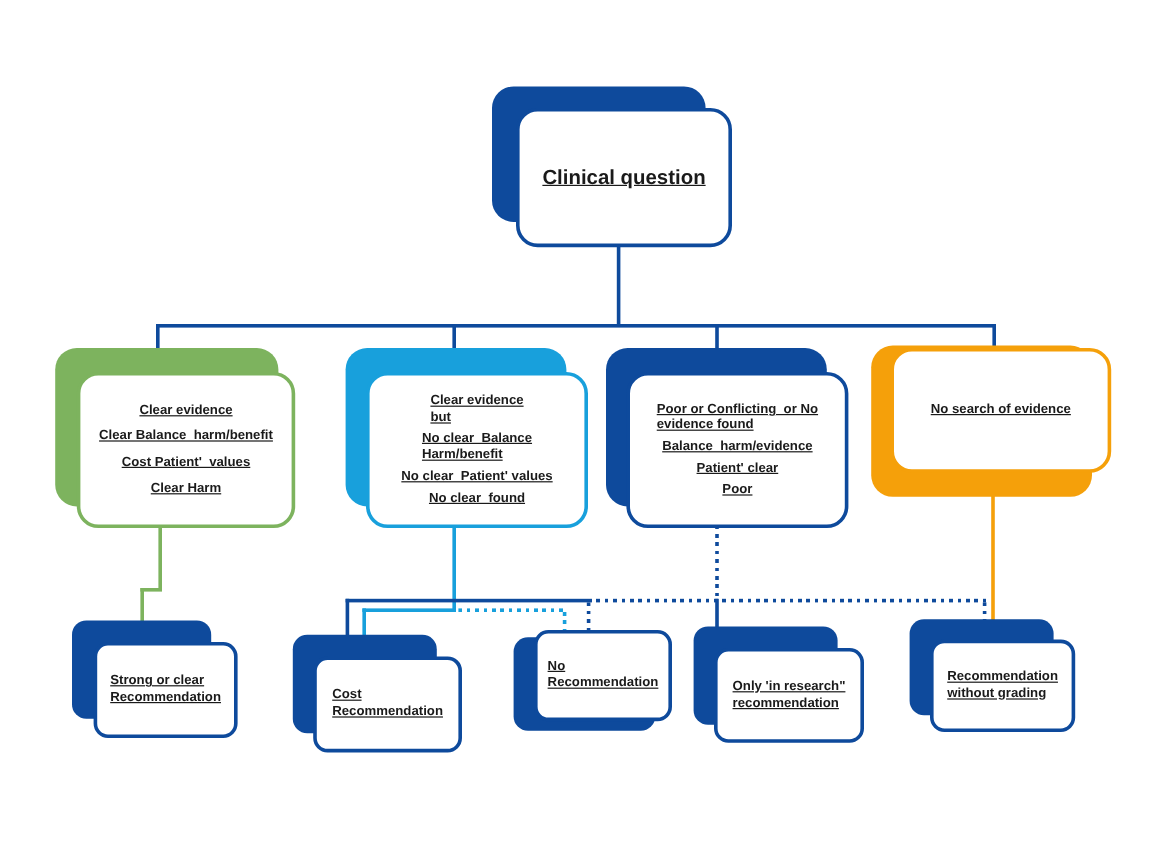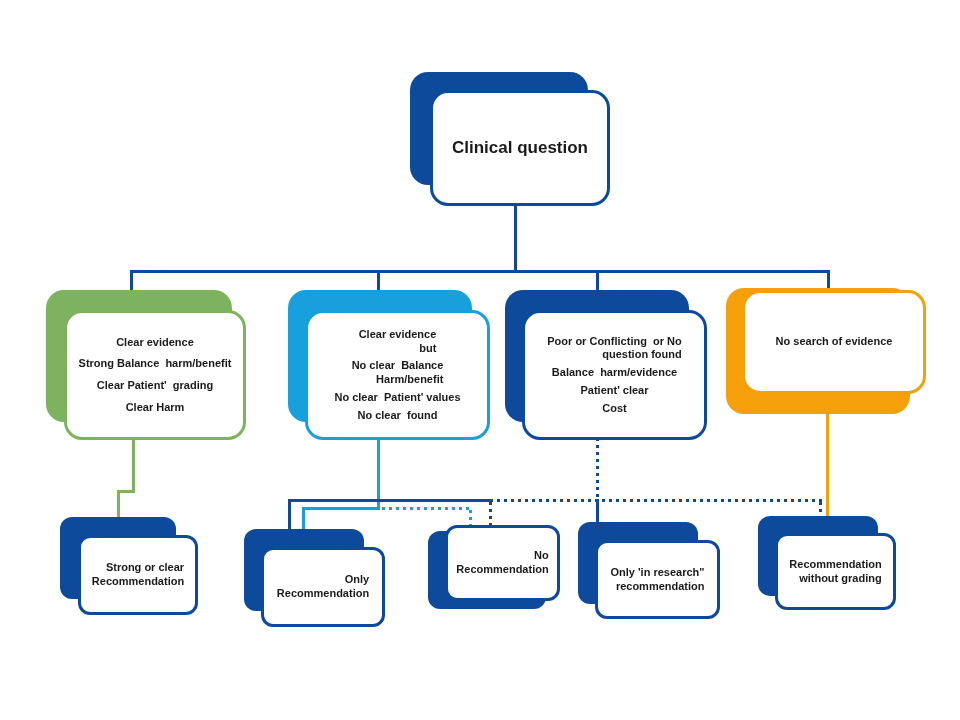"Clinical question" .front { text-align: right -> left; text-decoration: none -> underline }
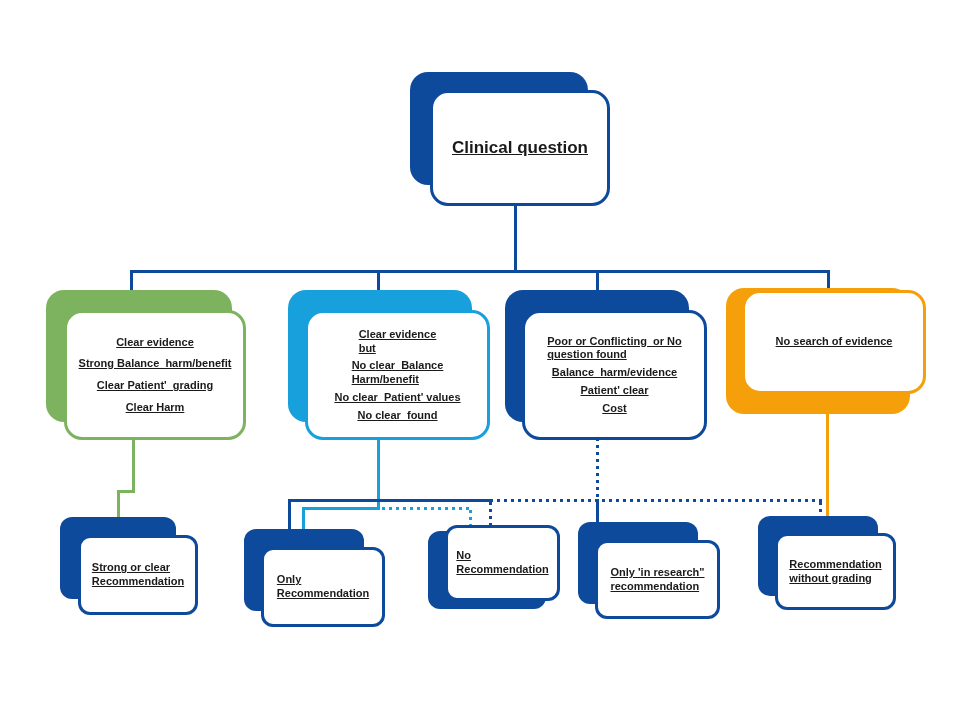"Poor or Conflicting or No" div.para { text: question -> evidence }
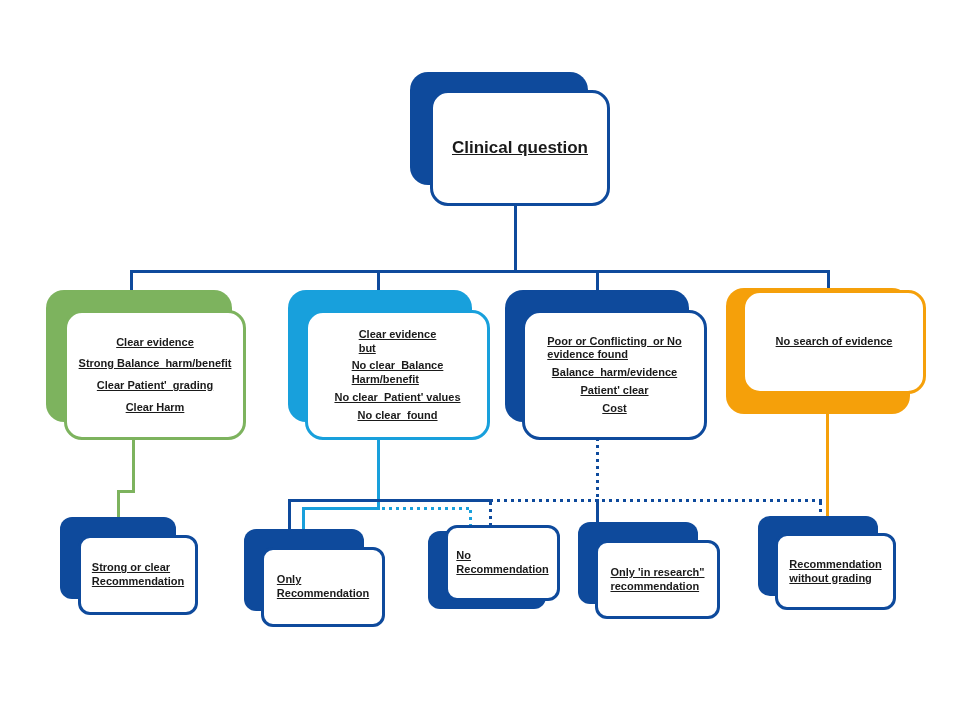"Strong Balance harm/benefit" div.para { text: Strong -> Clear }
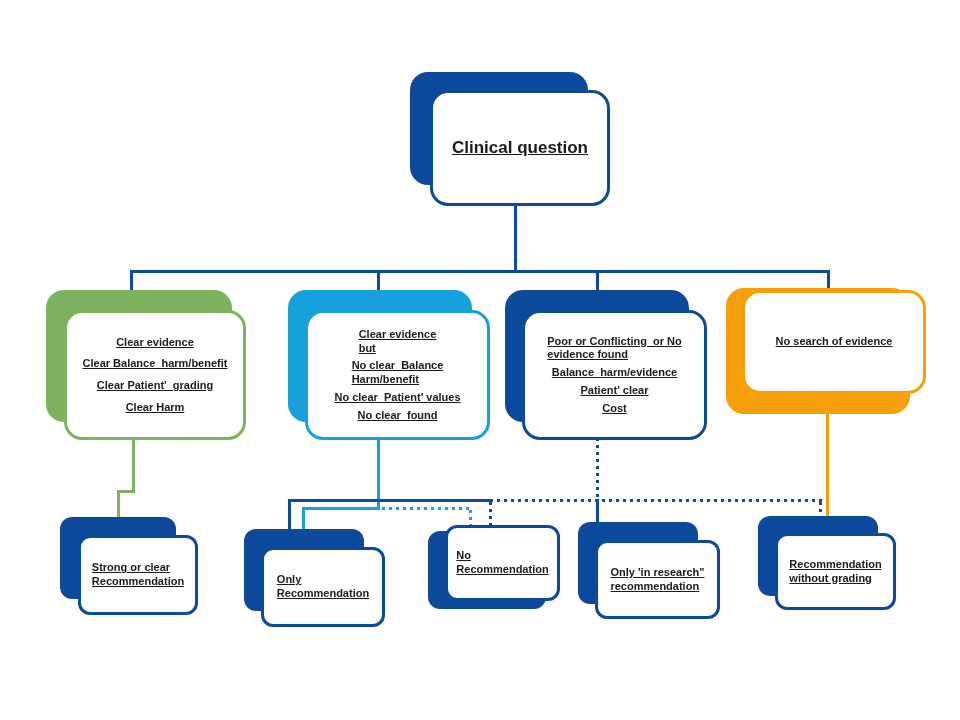"Clear Patient' grading" div.para { text: Clear Patient'  grading -> Cost Patient'  values }
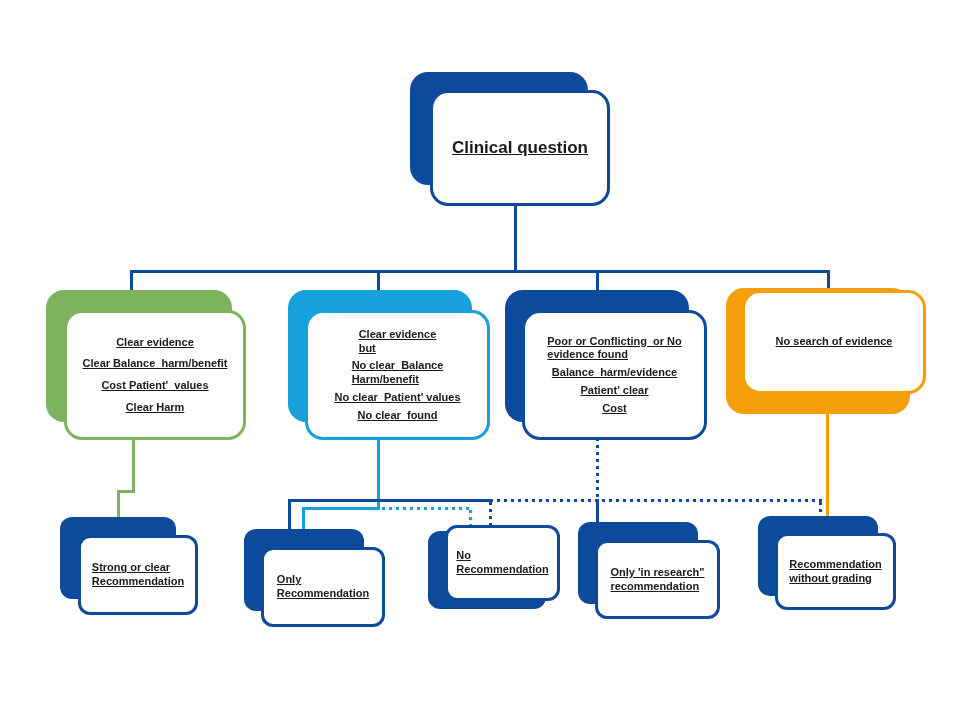"Cost" div.para { text: Cost -> Poor }
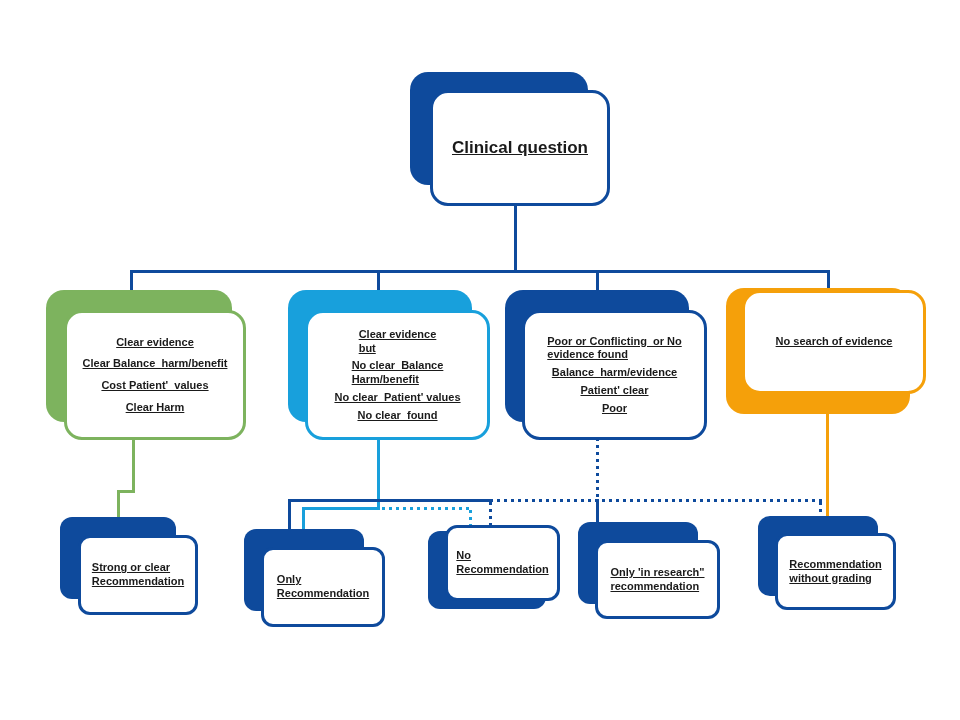"Only" div.para { text: Only -> Cost }
